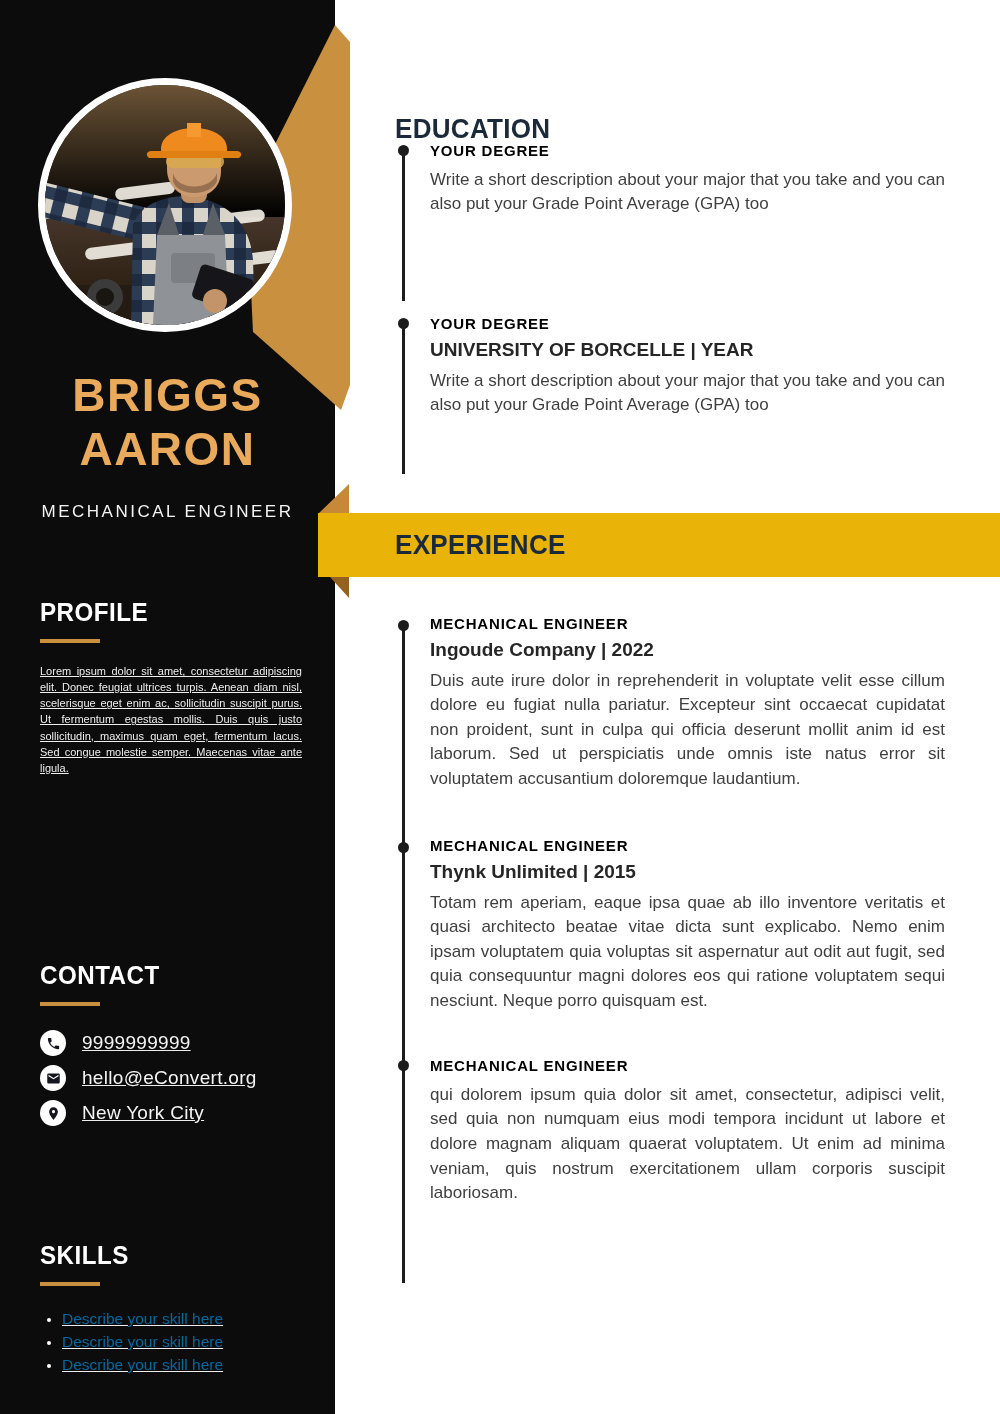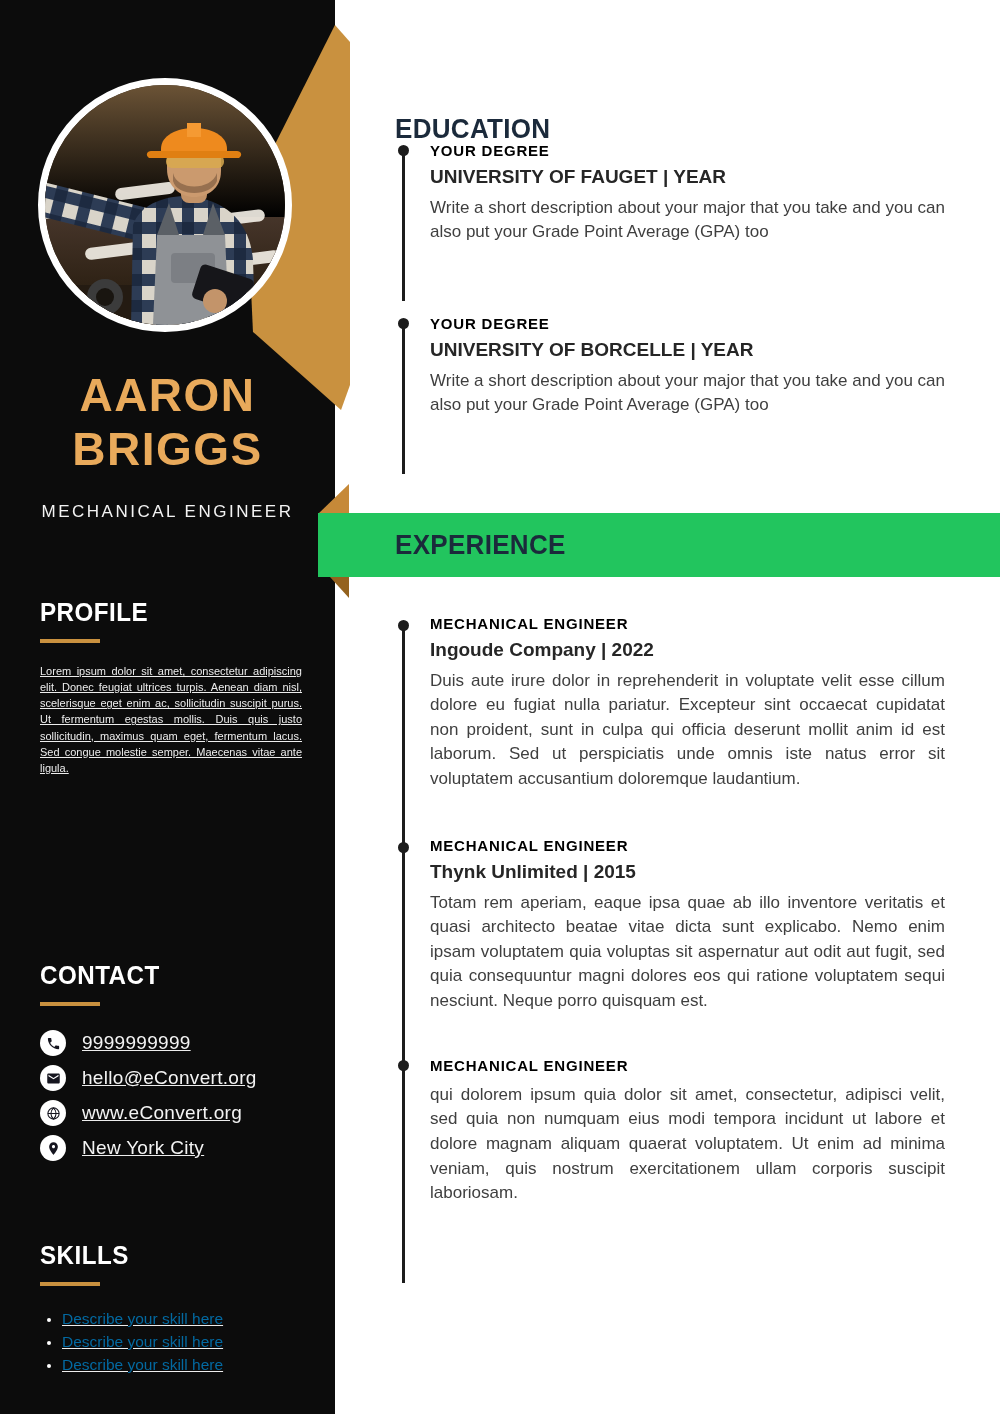"UNIVERSITY OF FAUGET | YEAR" div.entry-sub { html: <div>UNIVERSITY OF FAUGET | YEAR</div> -> none }
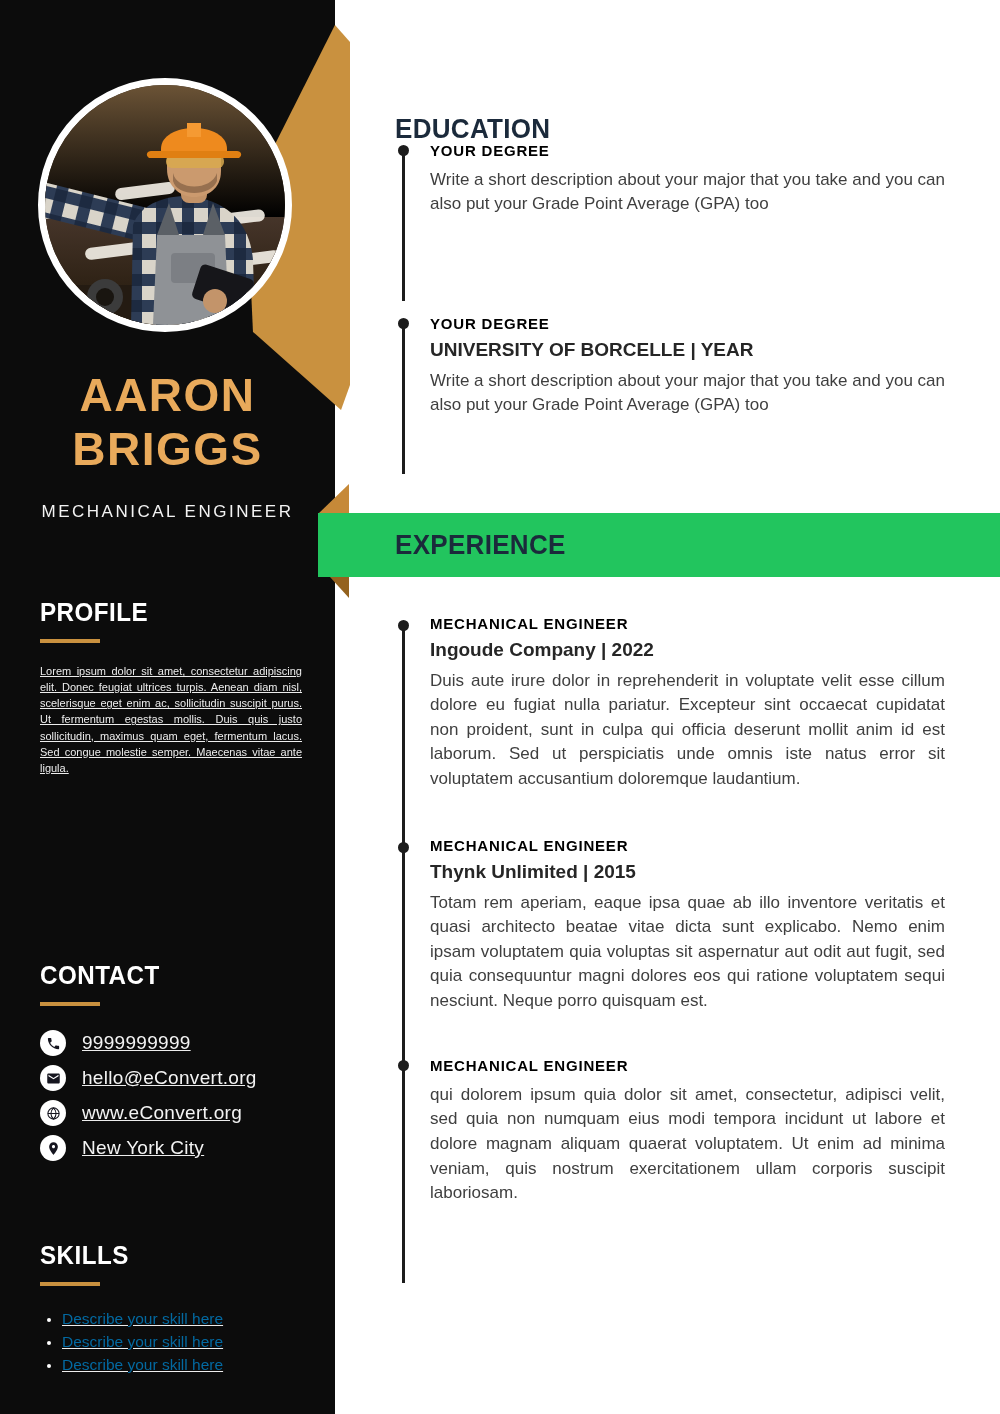"AARON" div.name-line { order: before "BRIGGS" -> after "BRIGGS" }
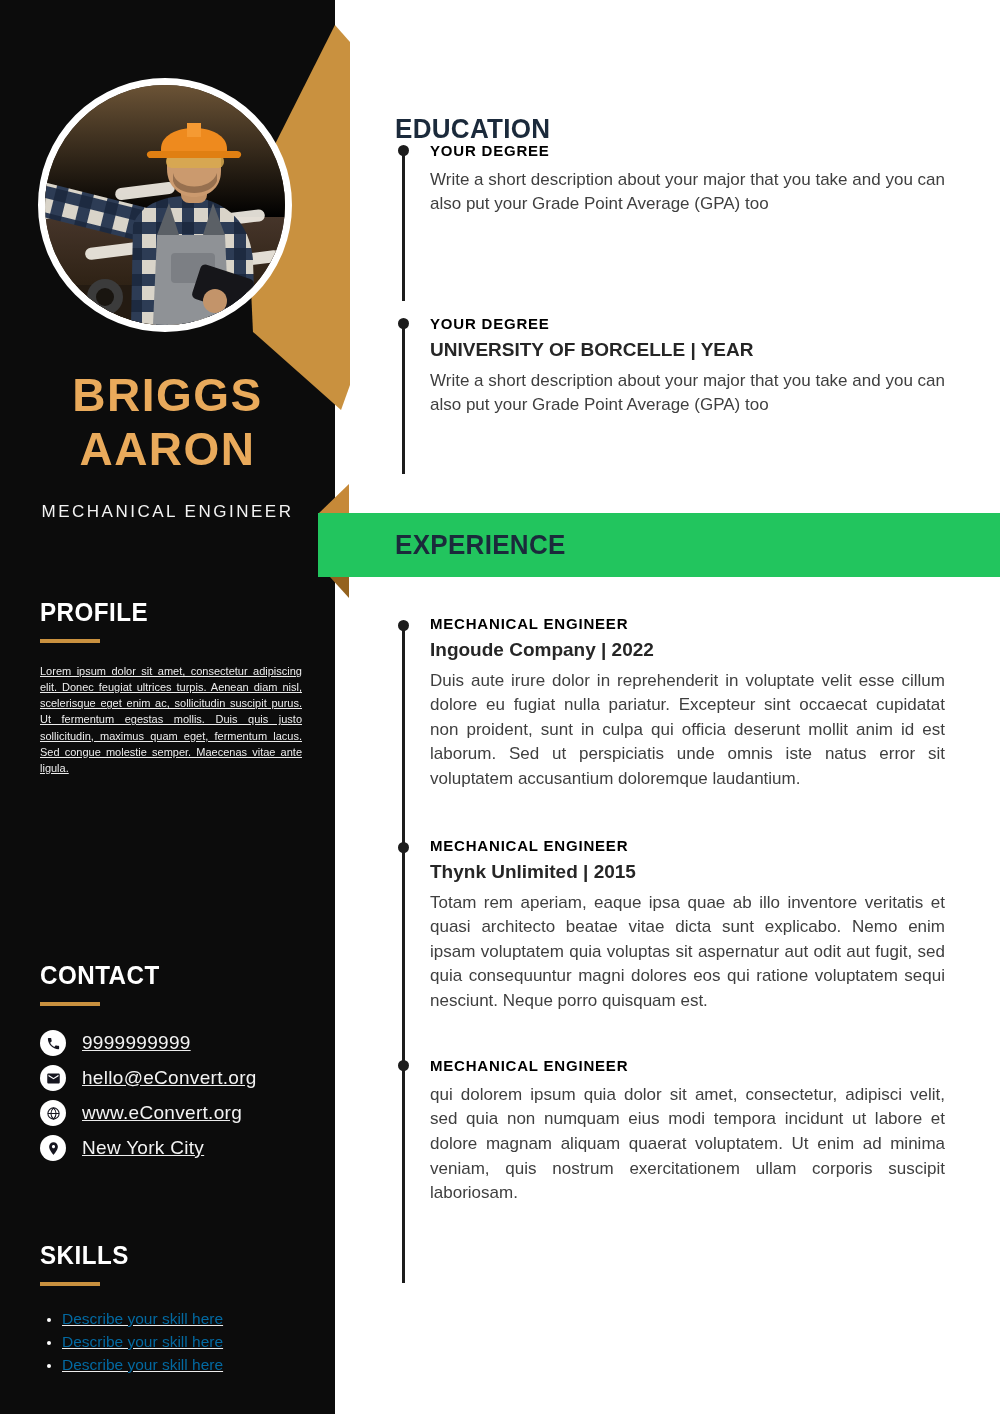"EXPERIENCE" .ribbon-band { background: #22c55e -> #eab308 }
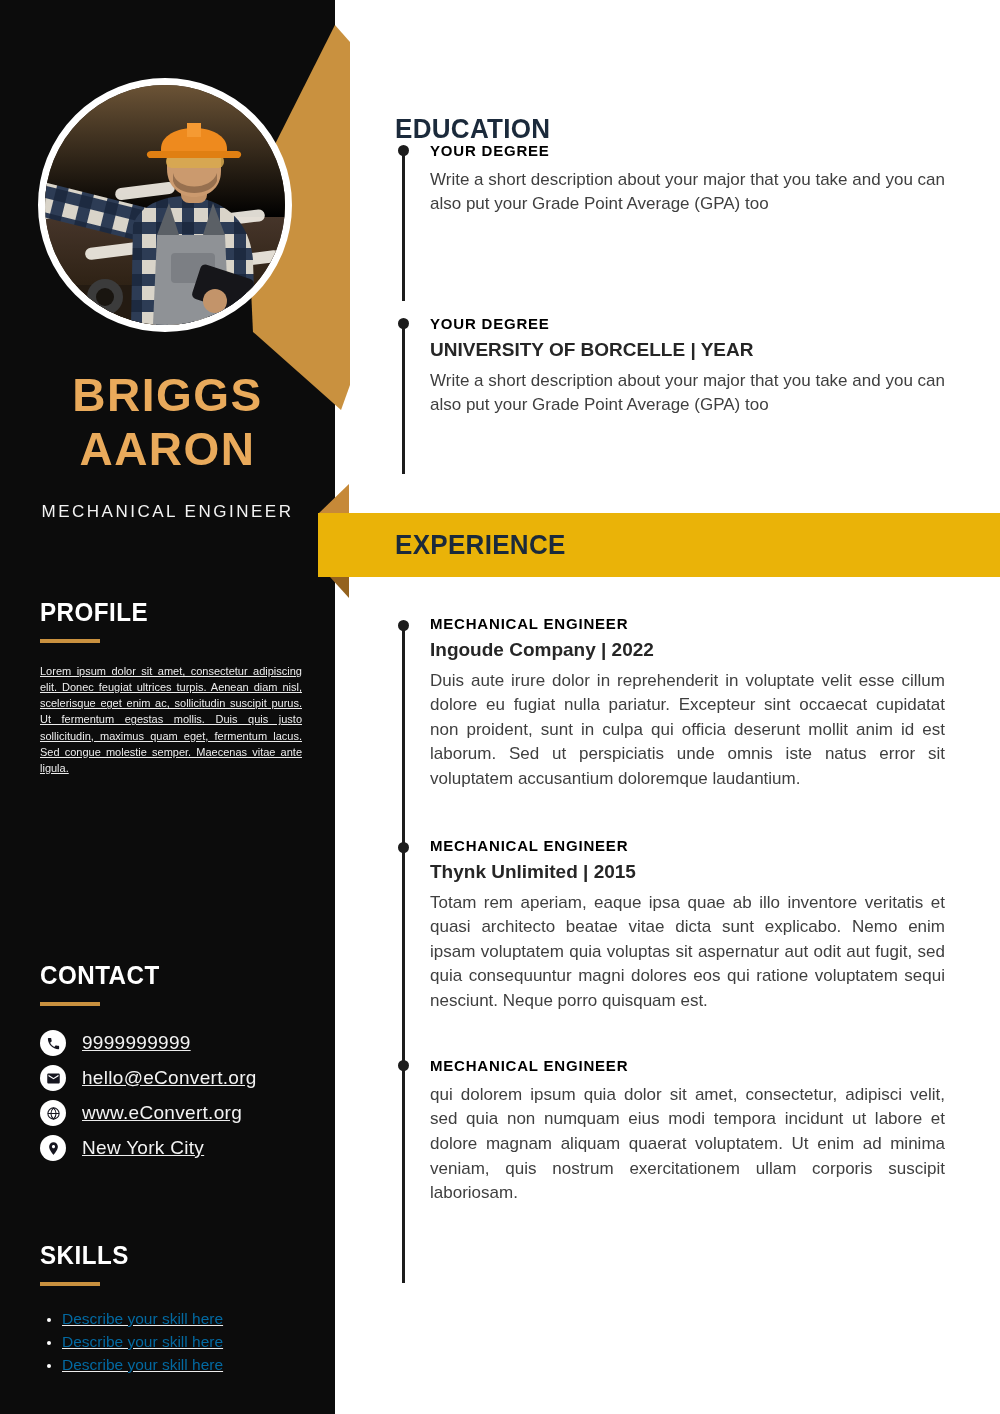"www.eConvert.org" div.contact-row { html: <div> <span> <svg> <circle></circle> <path></path> </svg> </span> <span>www.eConvert.org</span> </div> -> none }
